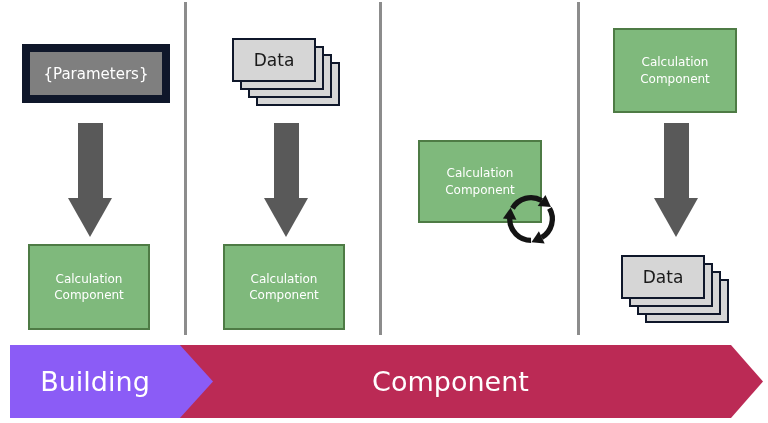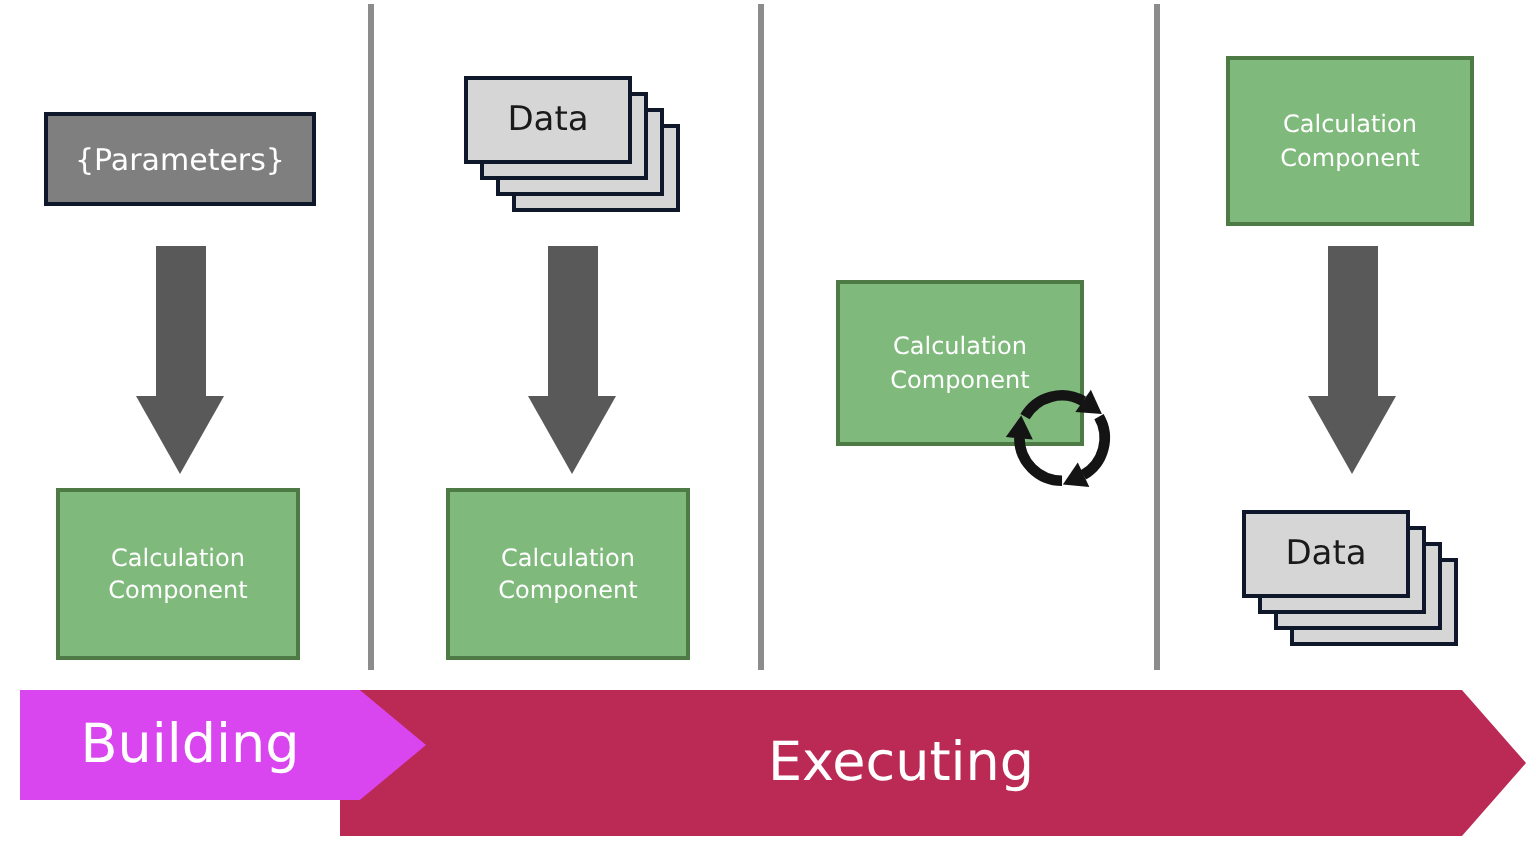"{Parameters}" .params-box { border: 2px solid #0f172a -> 8px solid #0f172a; top: 56px -> 44px }
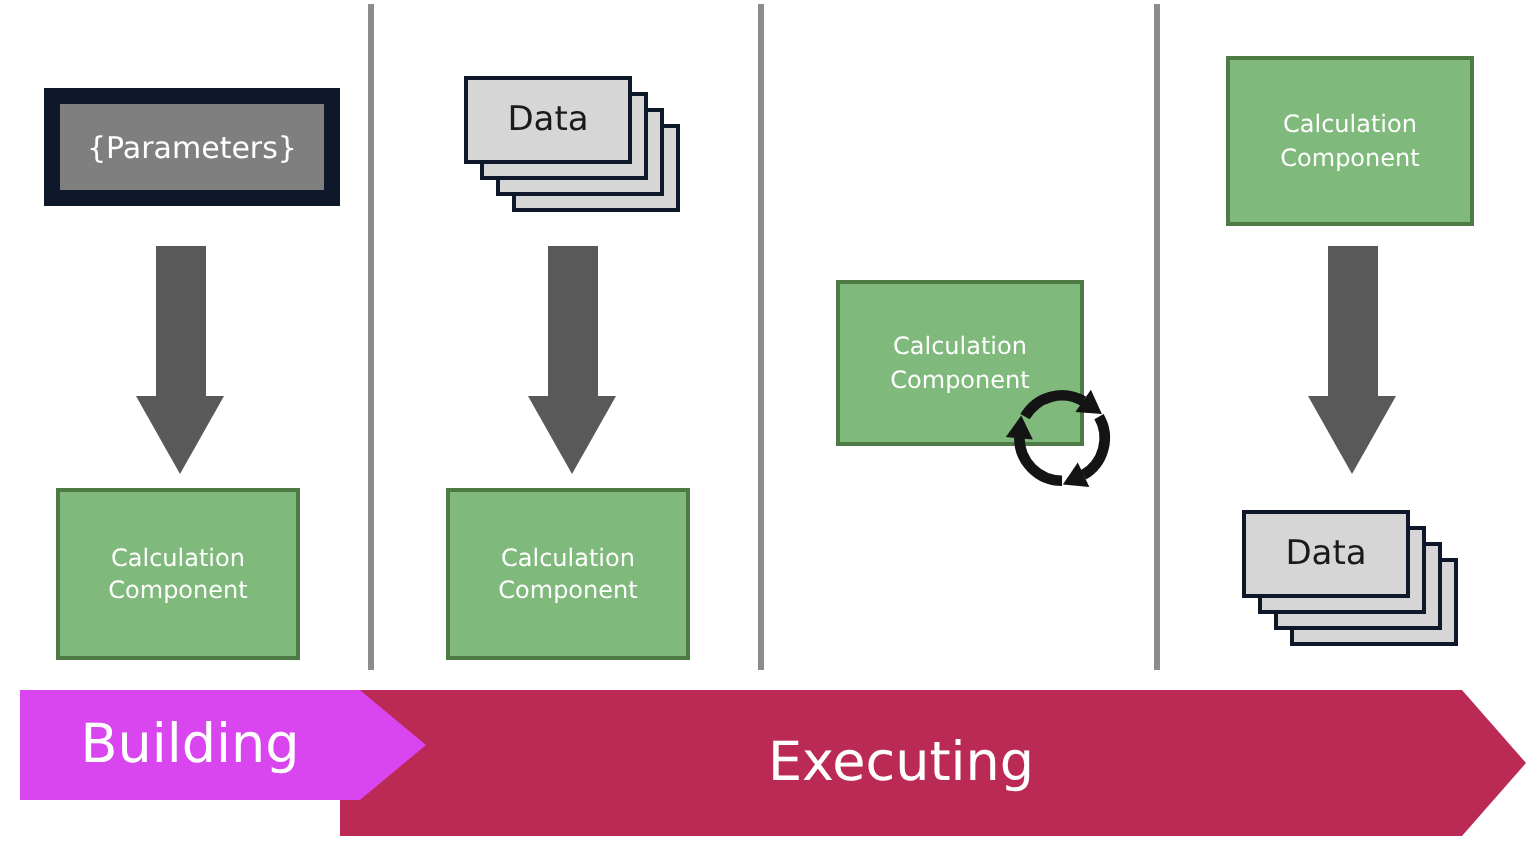"Building" .build-arrow { background: #d946ef -> #8b5cf6; height: 55px -> 73px }
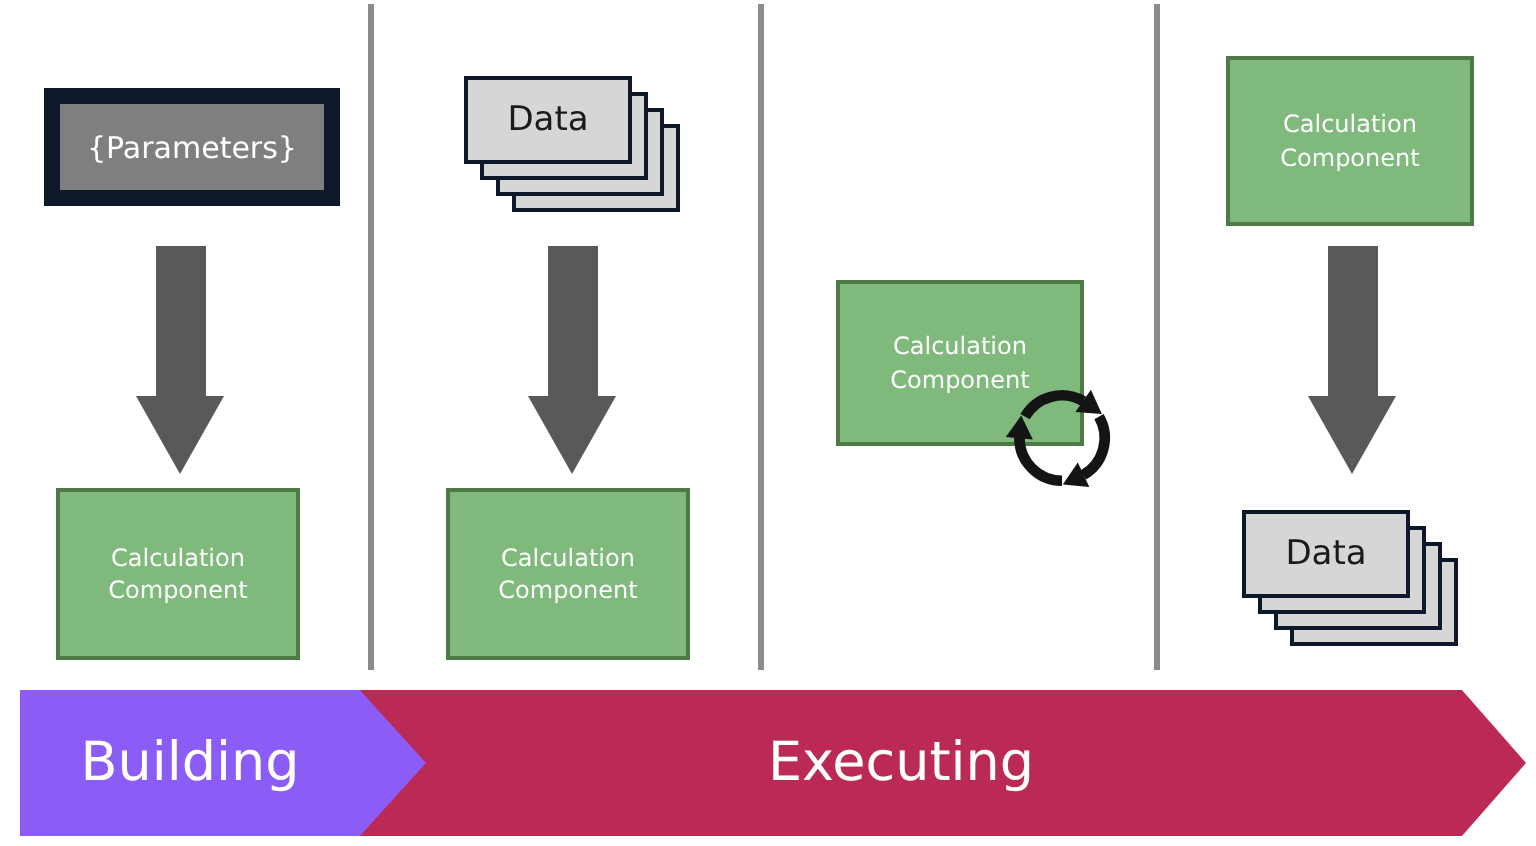"Executing" span { text: Executing -> Component }
